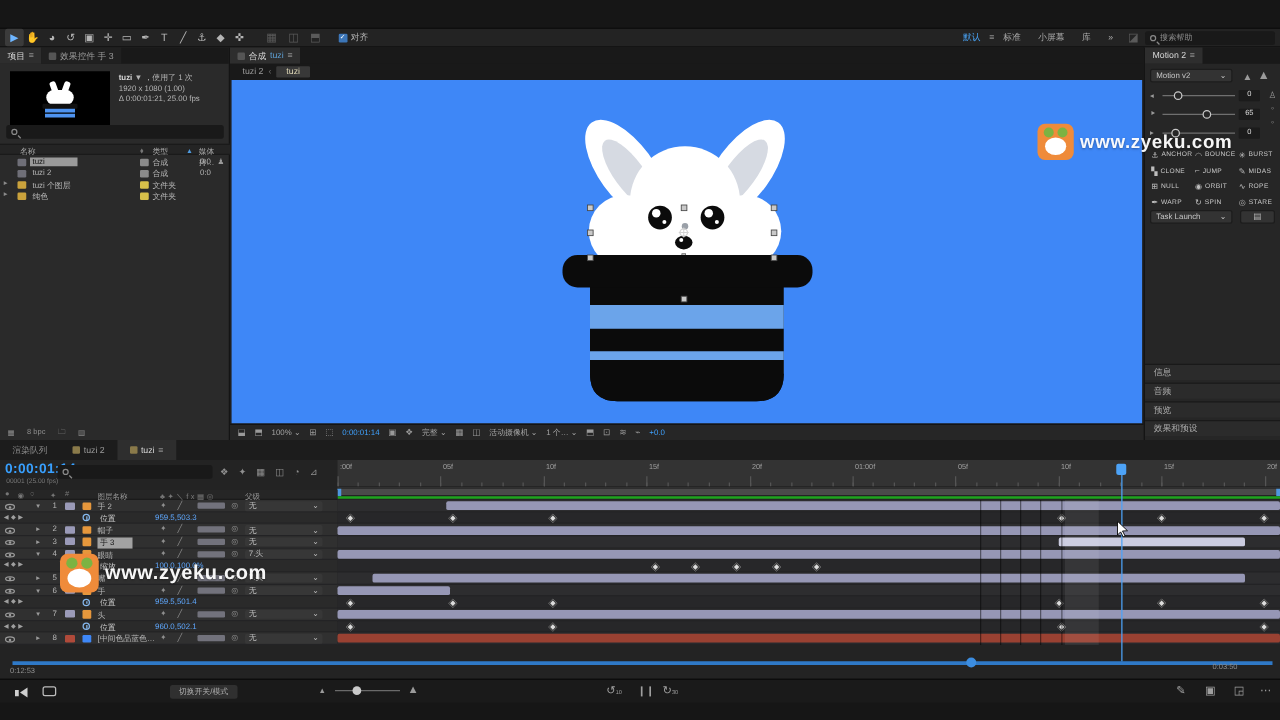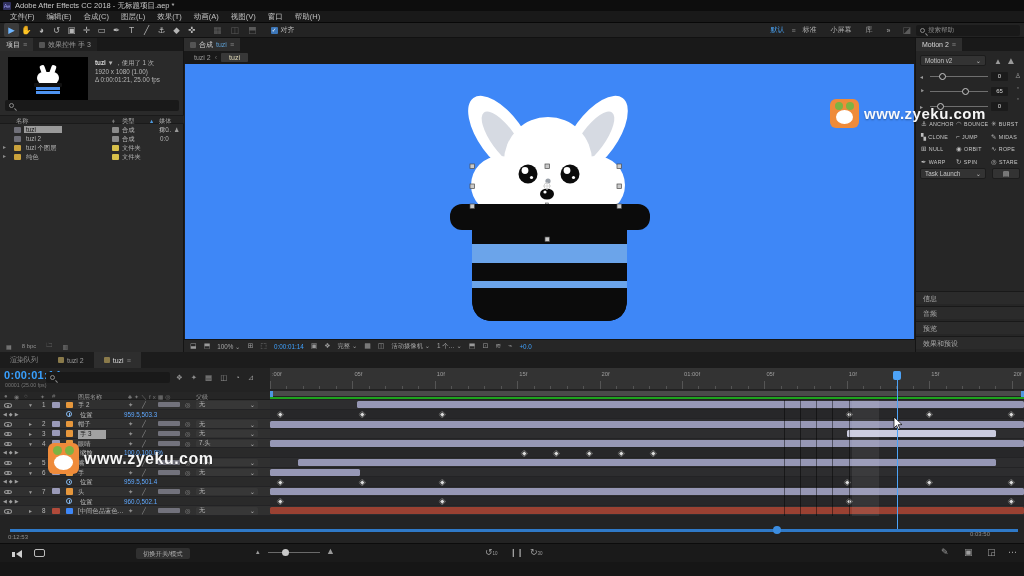"Adobe After Effects CC 2018" div.titlebar { html: <div> <div>Ae</div> <span>Adobe After Effects CC 2018 - 无标题项目.aep *</span> </div> -> none }
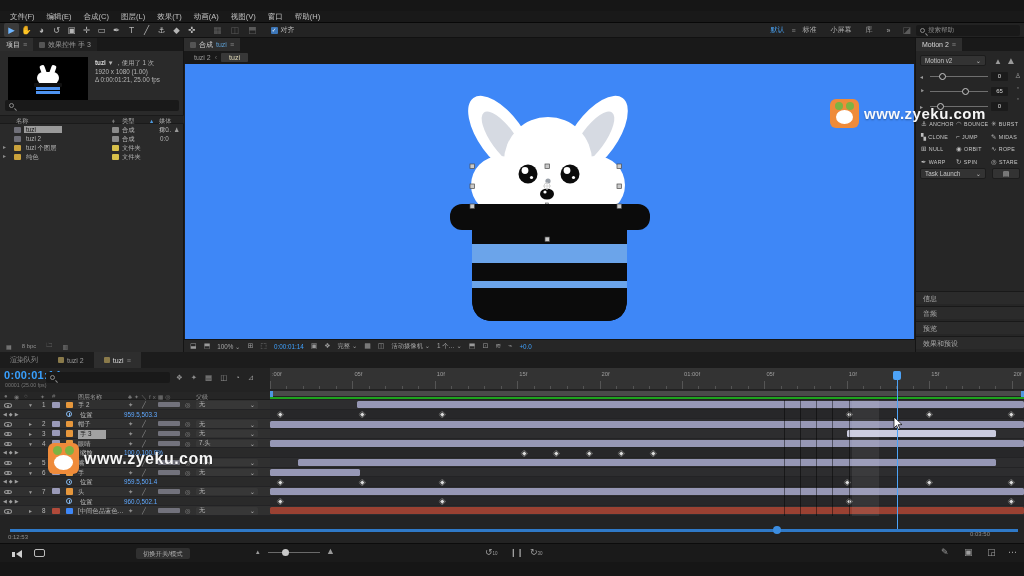"文件(F)" div.menubar { html: <div> <span>文件(F)</span> <span>编辑(E)</span> <span>合成(C)</span> <span>图层(L)</span> <span>效果(T)</span> <span>动画(A)</span> <span>视图(V)</span> <span>窗口</span> <span>帮助(H)</span> </div> -> none }
